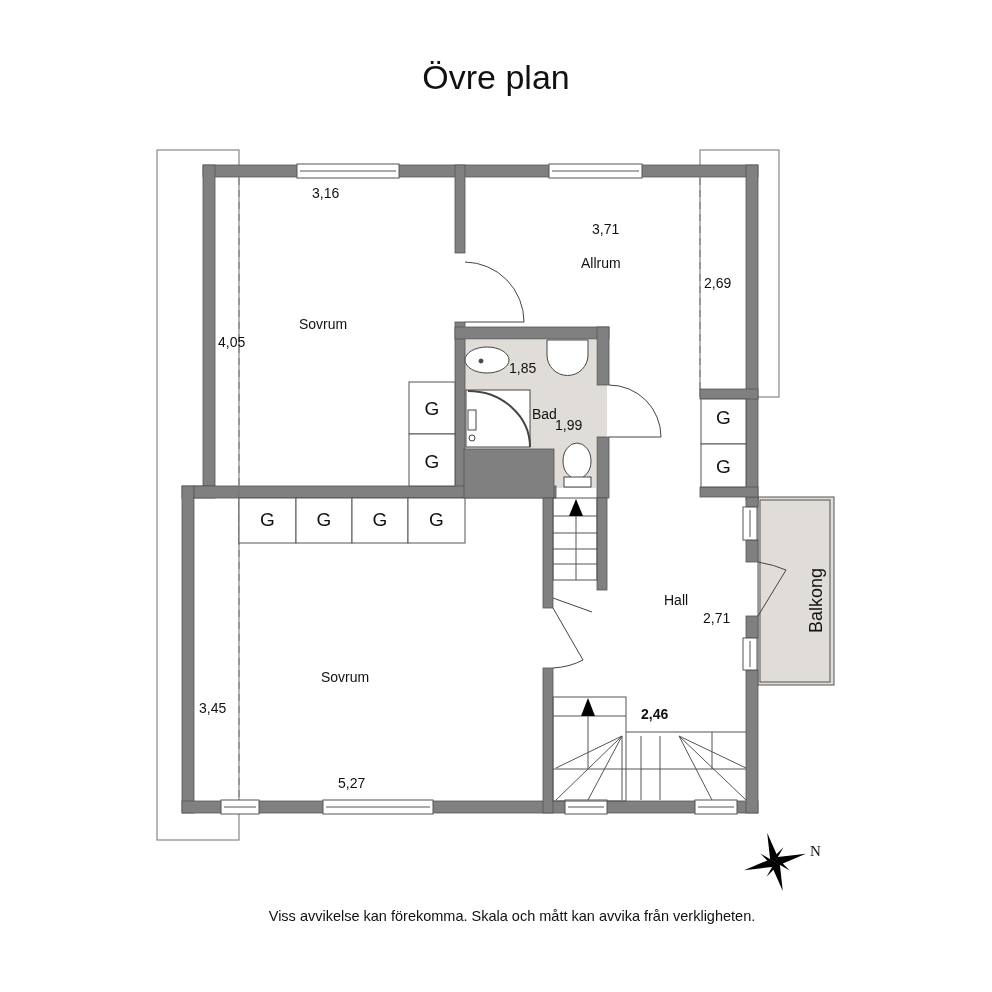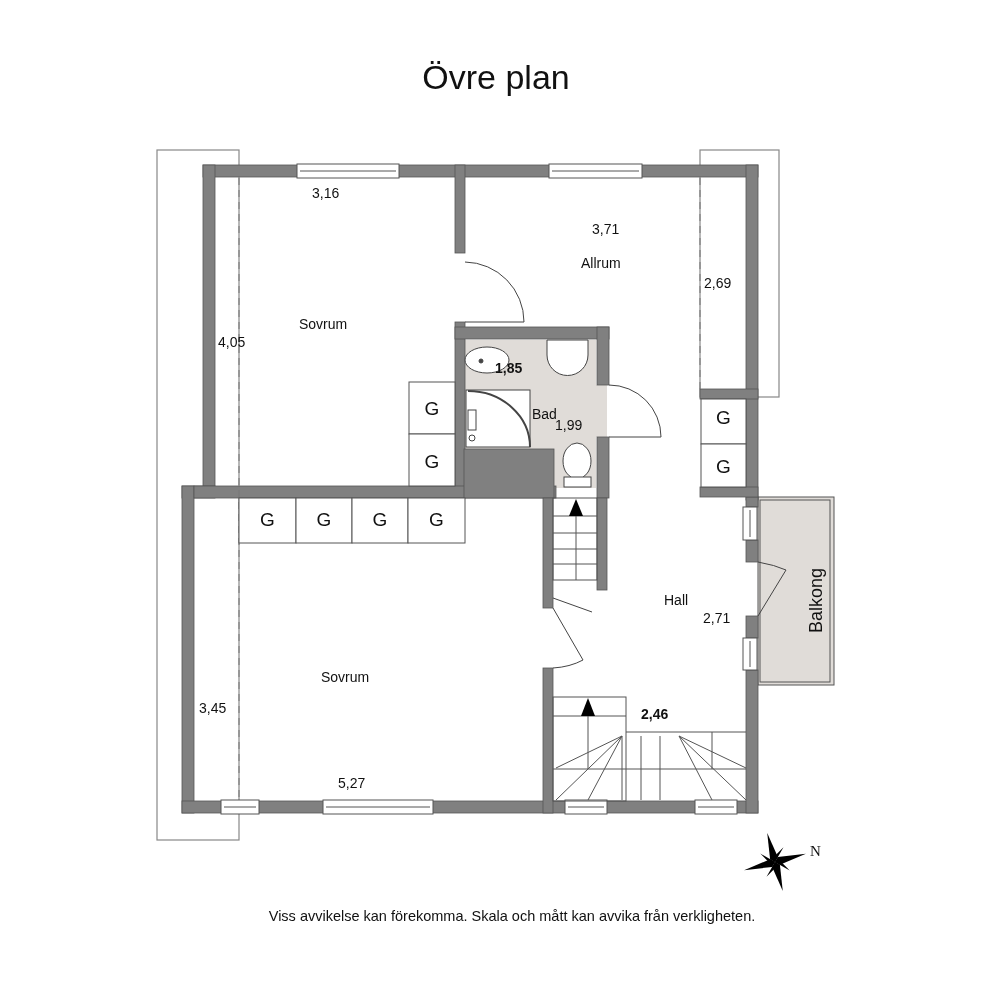"1,85" div.lbl { font-weight: bold -> none; left: 495px -> 509px }
